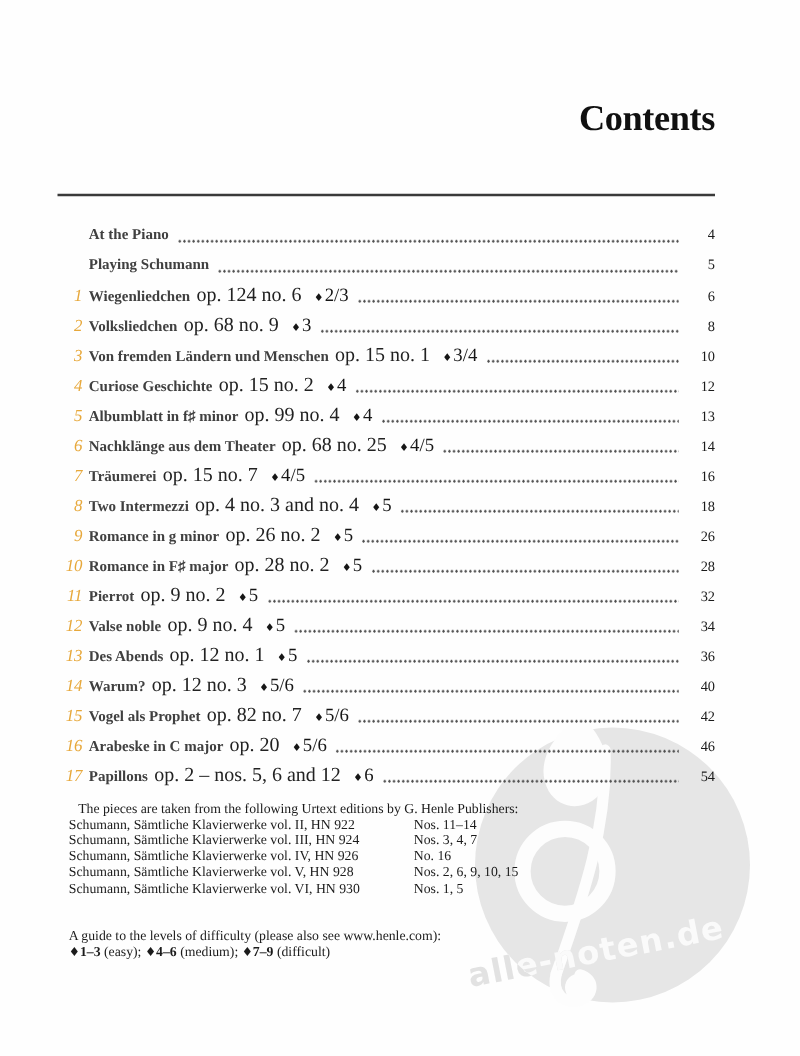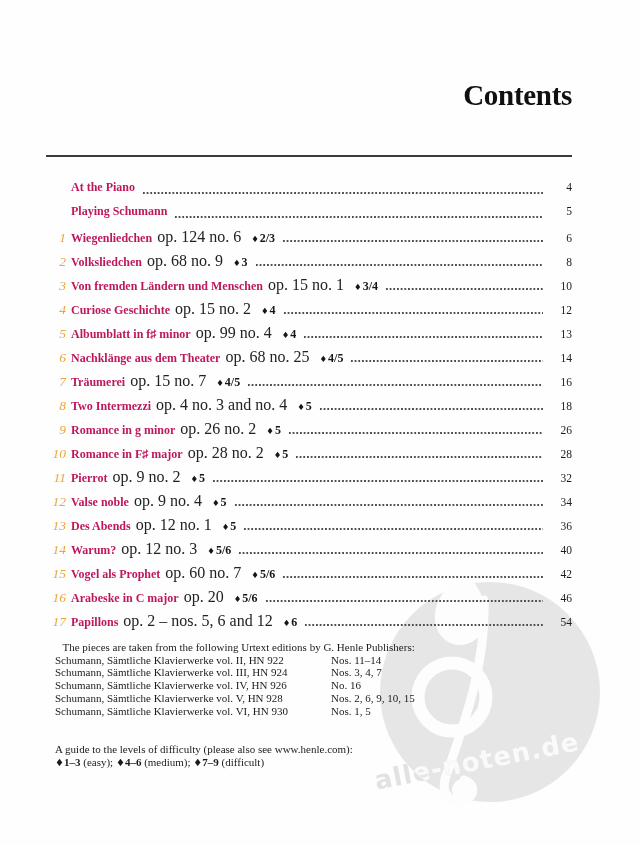"At the Piano" .ttl { color: #be185d -> #404040 }
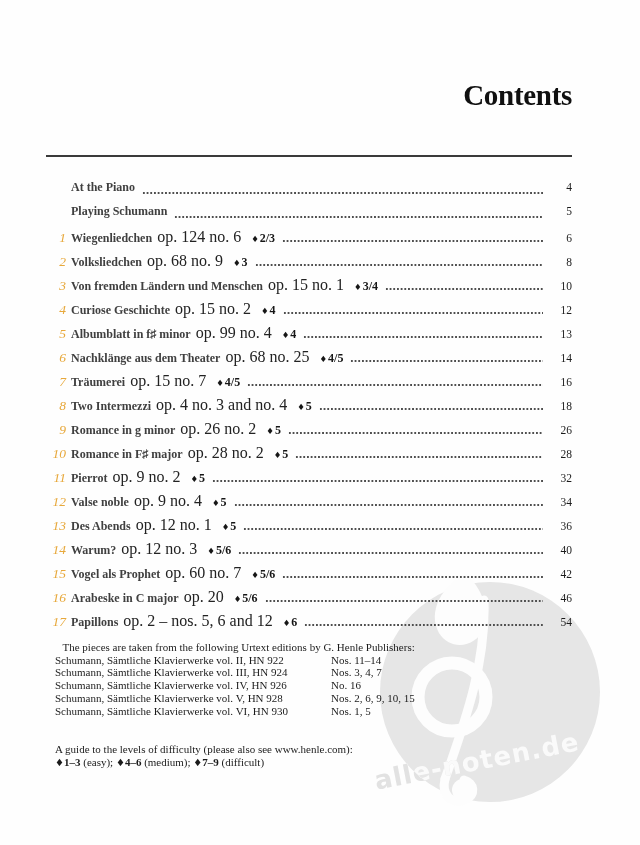"2/3" .lvl { font-size: 12px -> 15px; font-weight: bold -> normal }
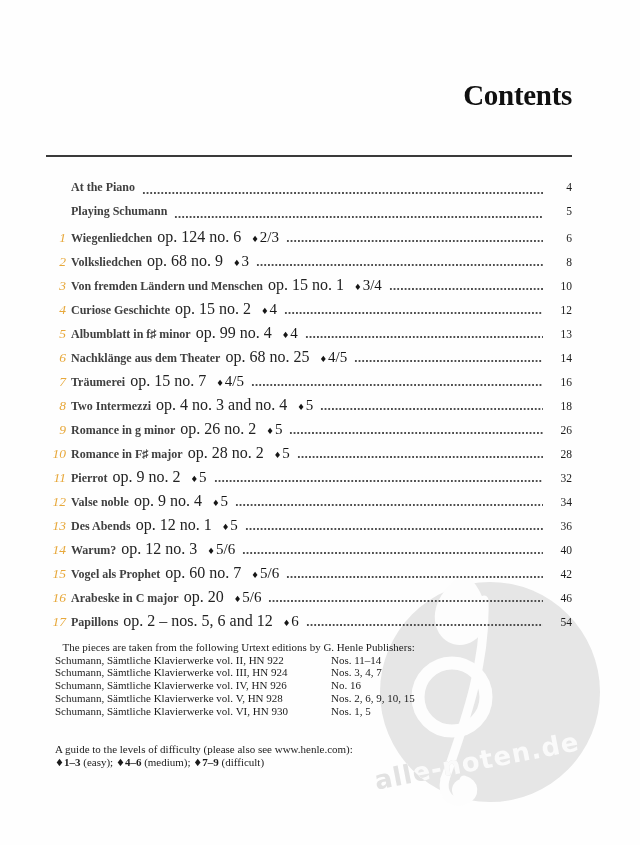"op. 60 no. 7" span.det { text: 60 -> 82 }
